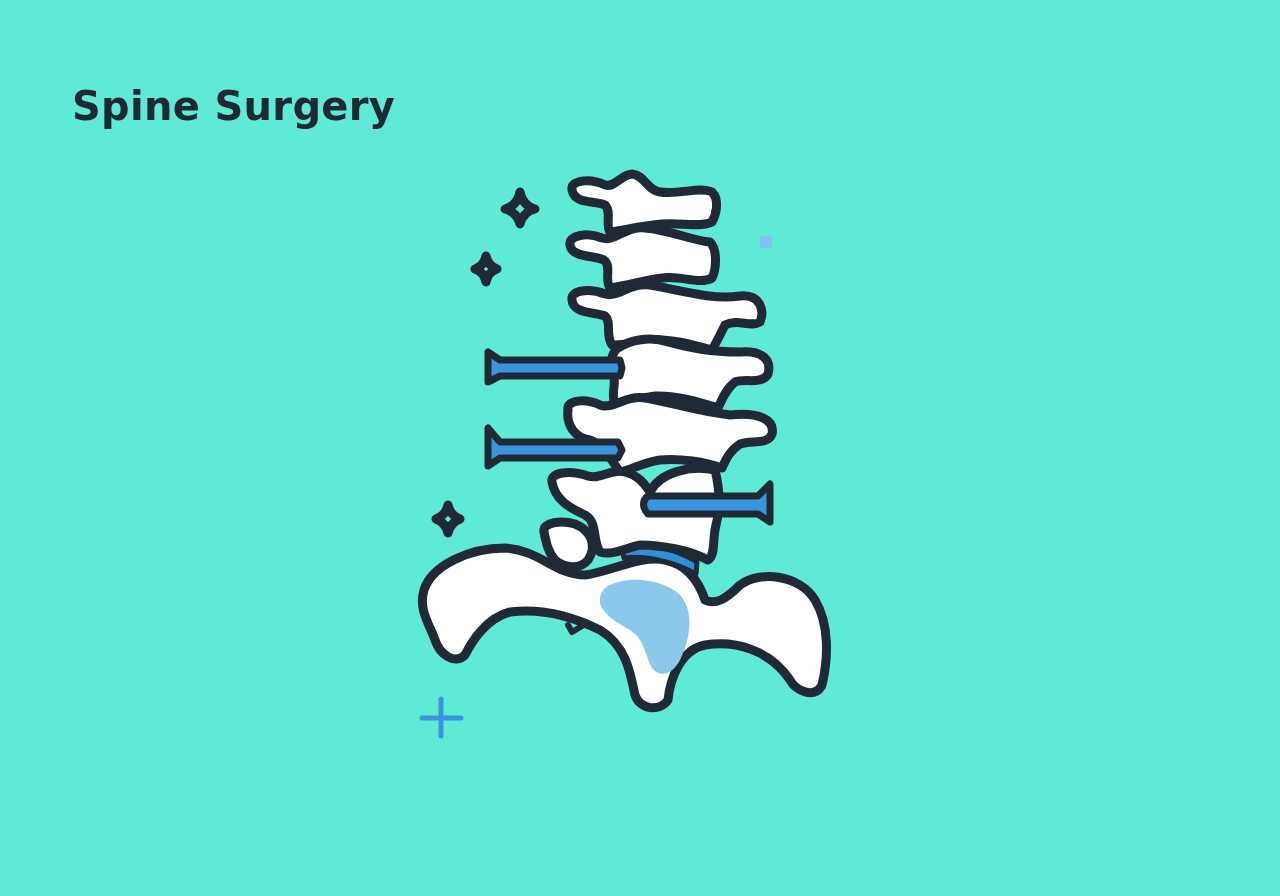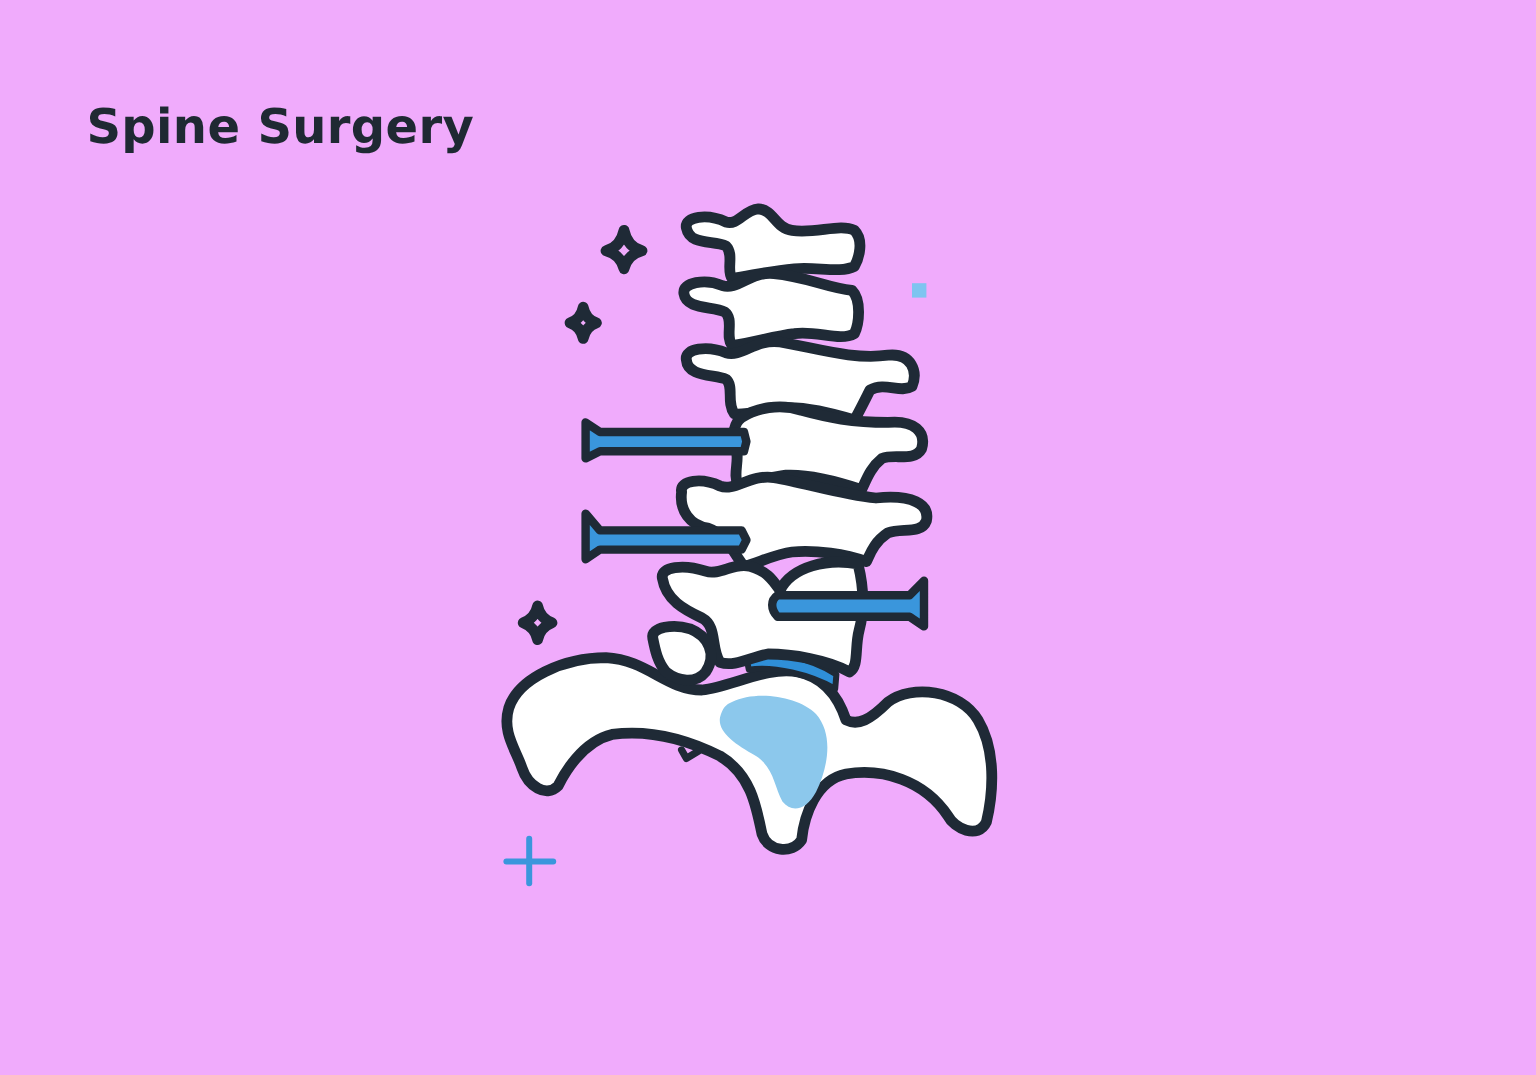"Spine Surgery" .page { background: #f0abfc -> #5eead4 }
